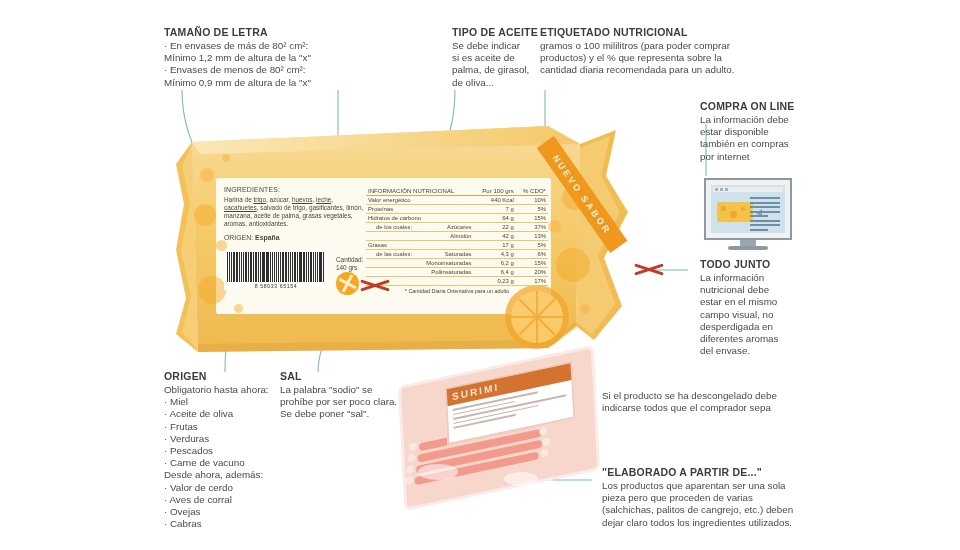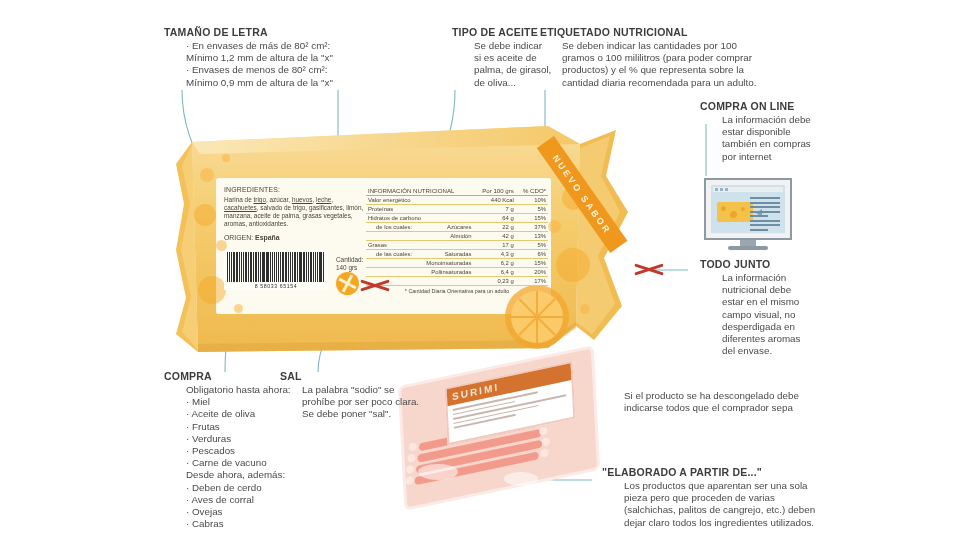"· En envases de más" .note .body .ln { margin-left: 22px -> none }
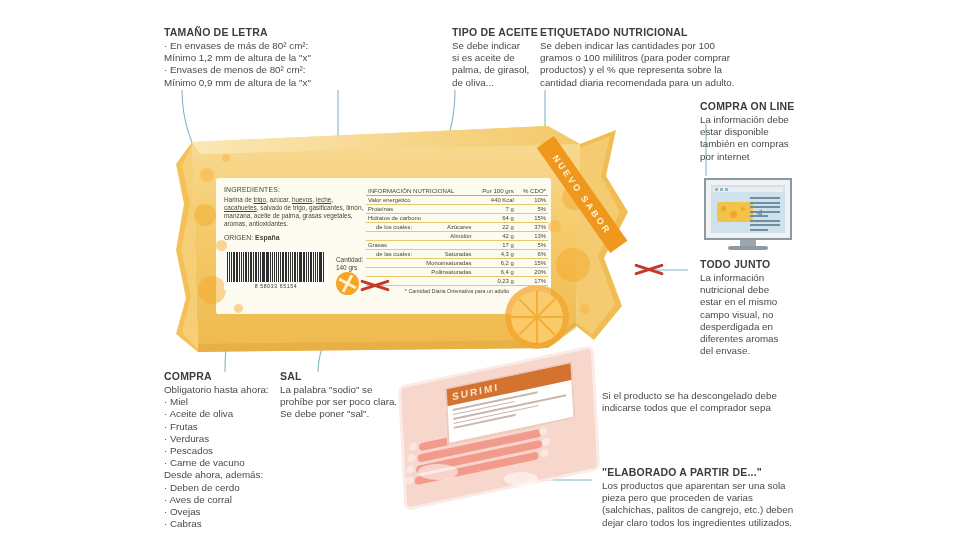"Se deben indicar las cantidades" span.ln { html: <span>Se deben indicar las cantidades por 100</span> -> none }
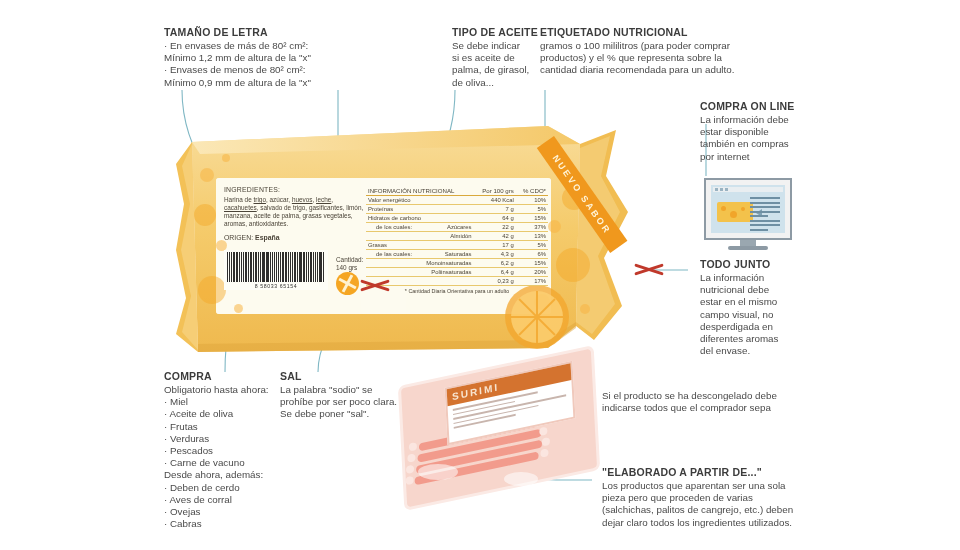"COMPRA" div.title { text: COMPRA -> ORIGEN }
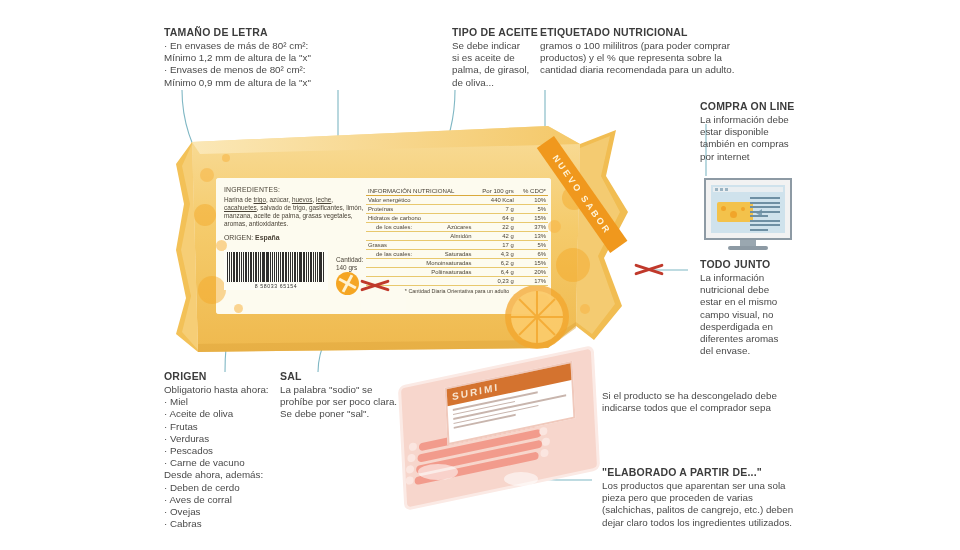"· Deben de cerdo" span.ln { text: Deben -> Valor }
